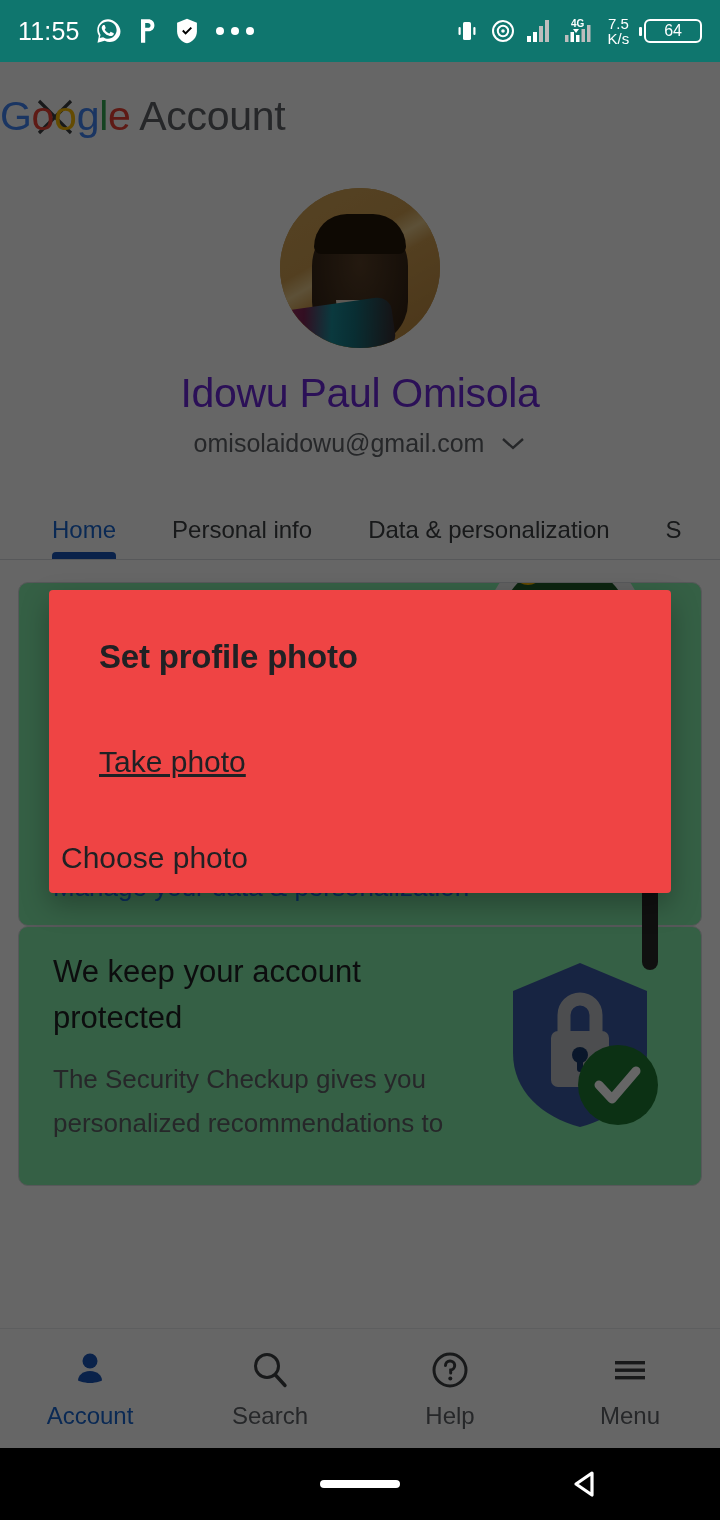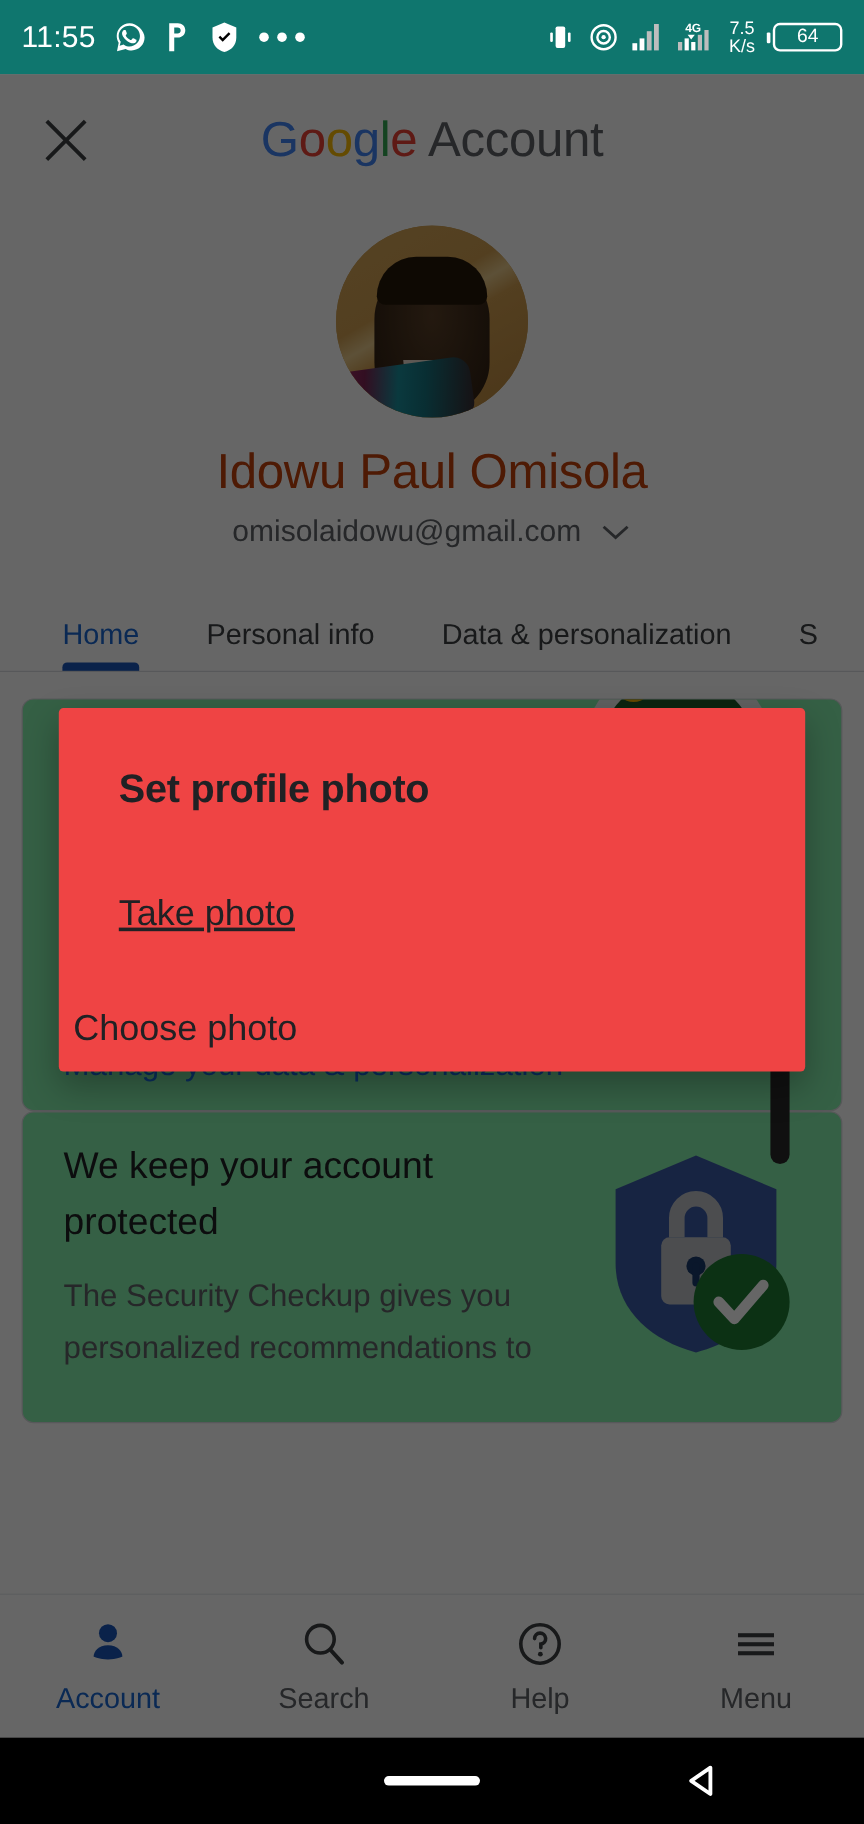"Google Account" .brandrow { text-align: center -> left }
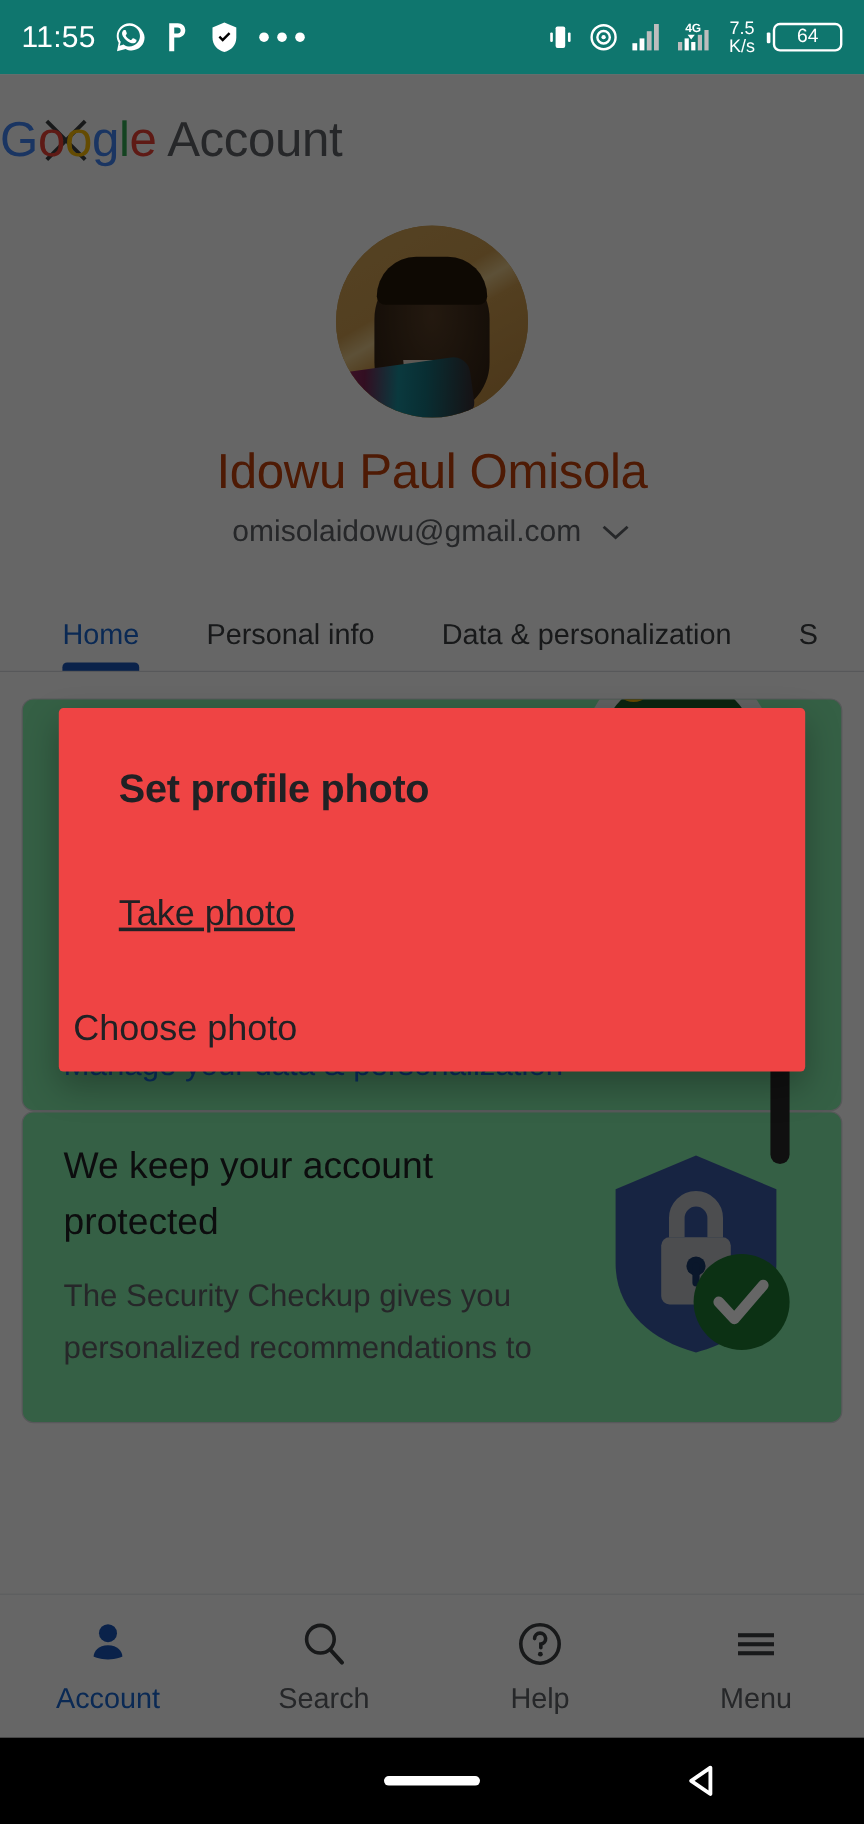"Idowu Paul Omisola" .pname { color: #c2410c -> #6d28d9 }
